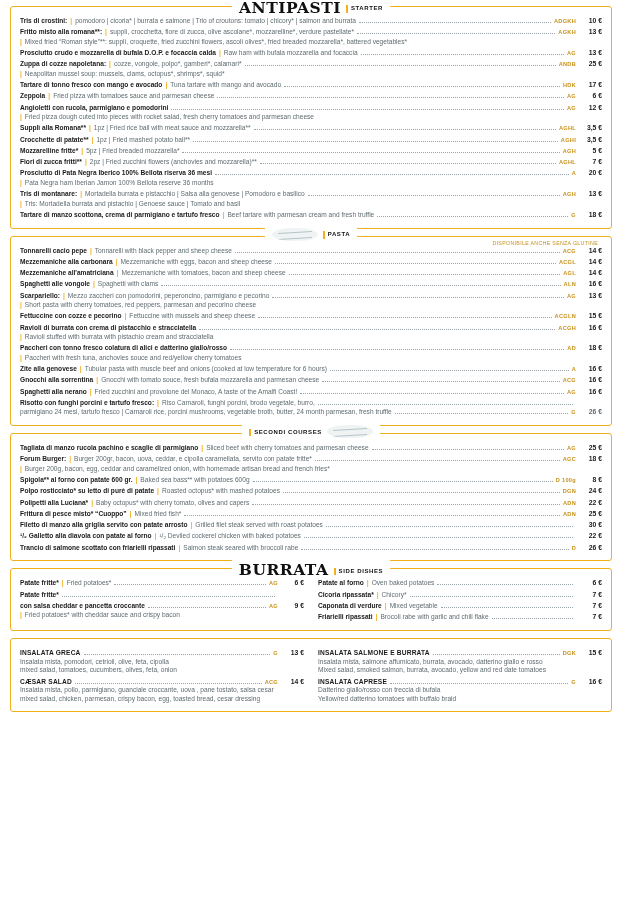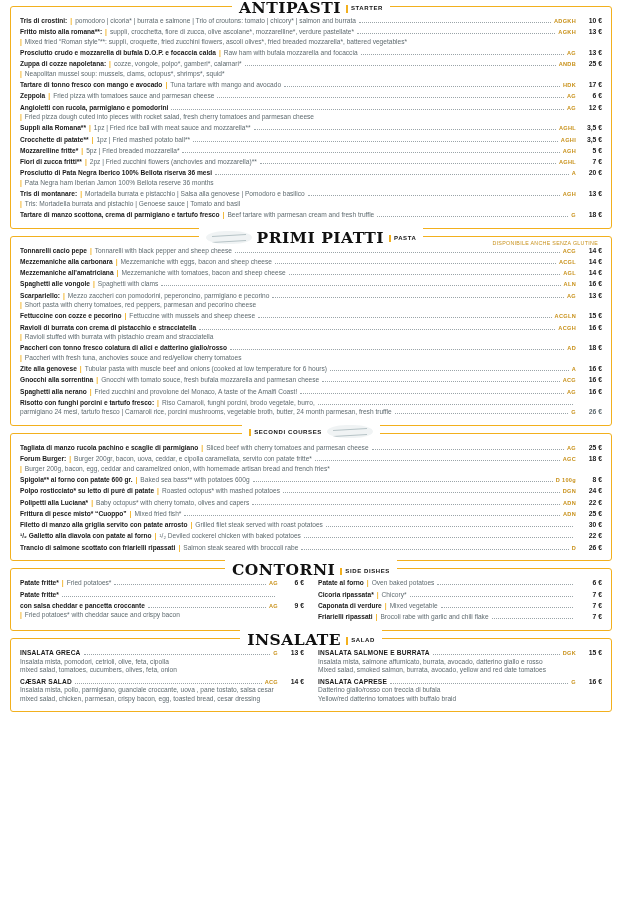"PRIMI PIATTI" span.sec-title { html: <span>PRIMI PIATTI</span> -> none }
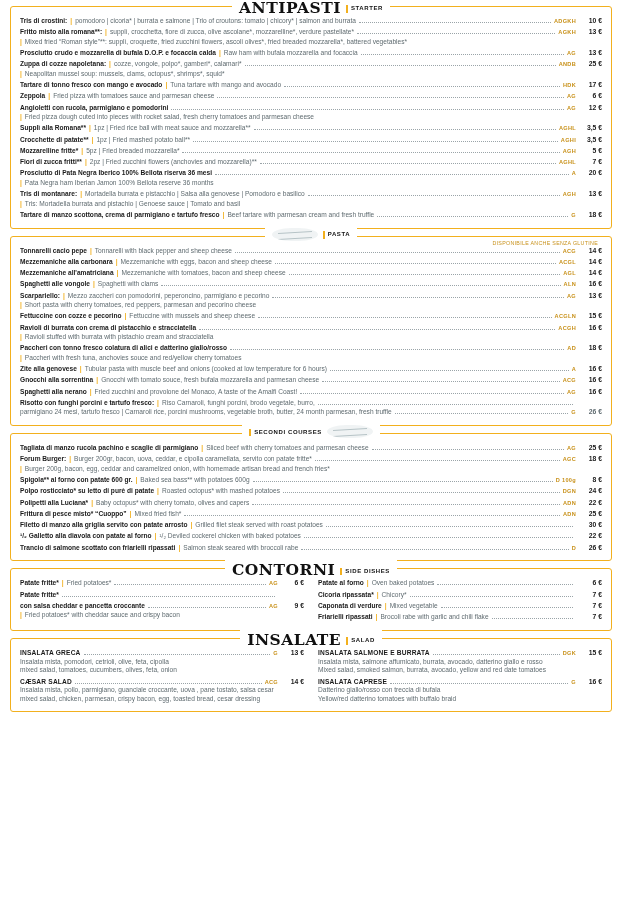"CONTORNI" span.sec-title { text: CONTORNI -> BURRATA }
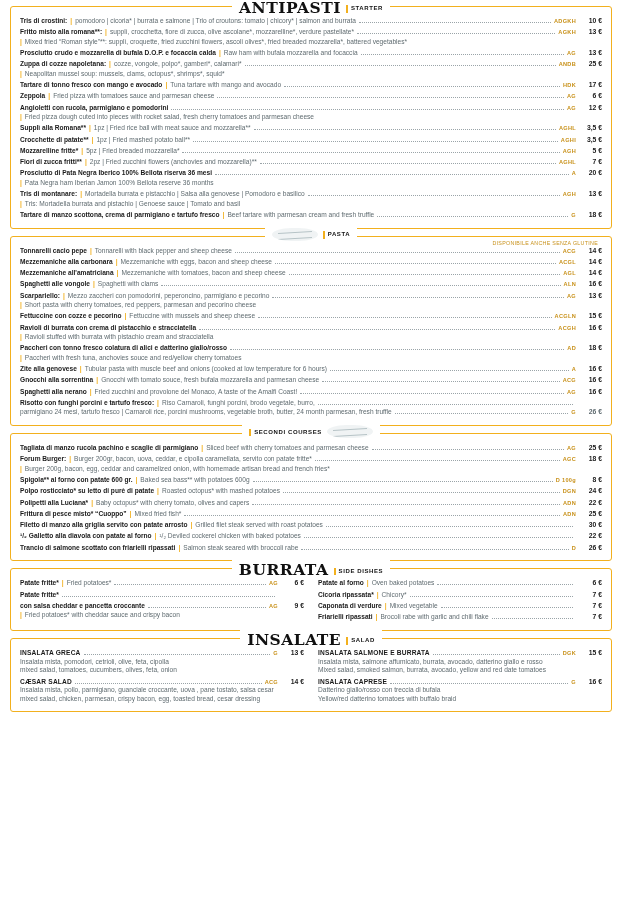"INSALATE" div.sec-head { html: <div> <div> <span>INSALATE</span> <span>SALAD</span> </div> </div> -> none }
